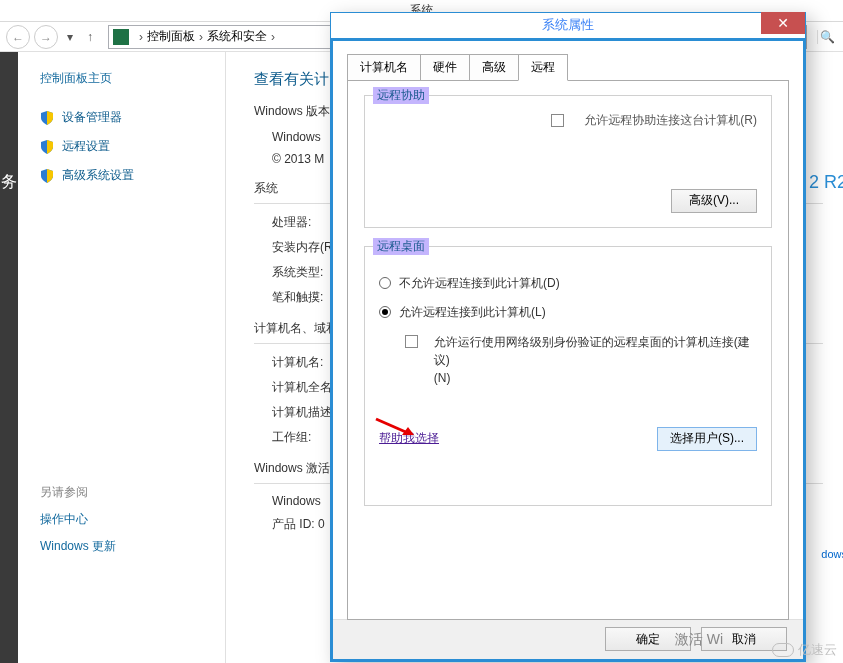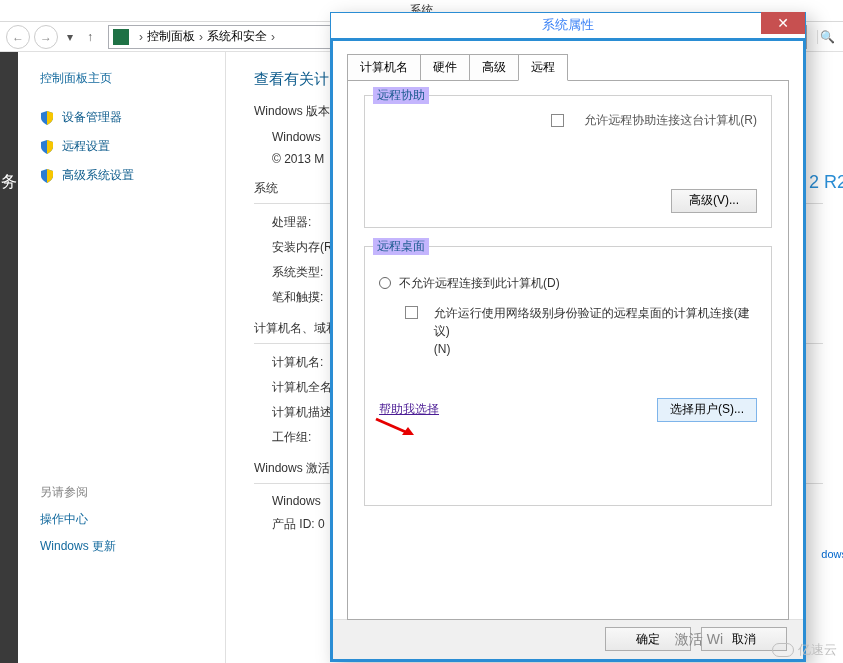"允许远程连接到此计算机(L)" div.radio-row { html: none -> <div> <span></span> <span>允许远程连接到此计算机(L)</span> </div> }
